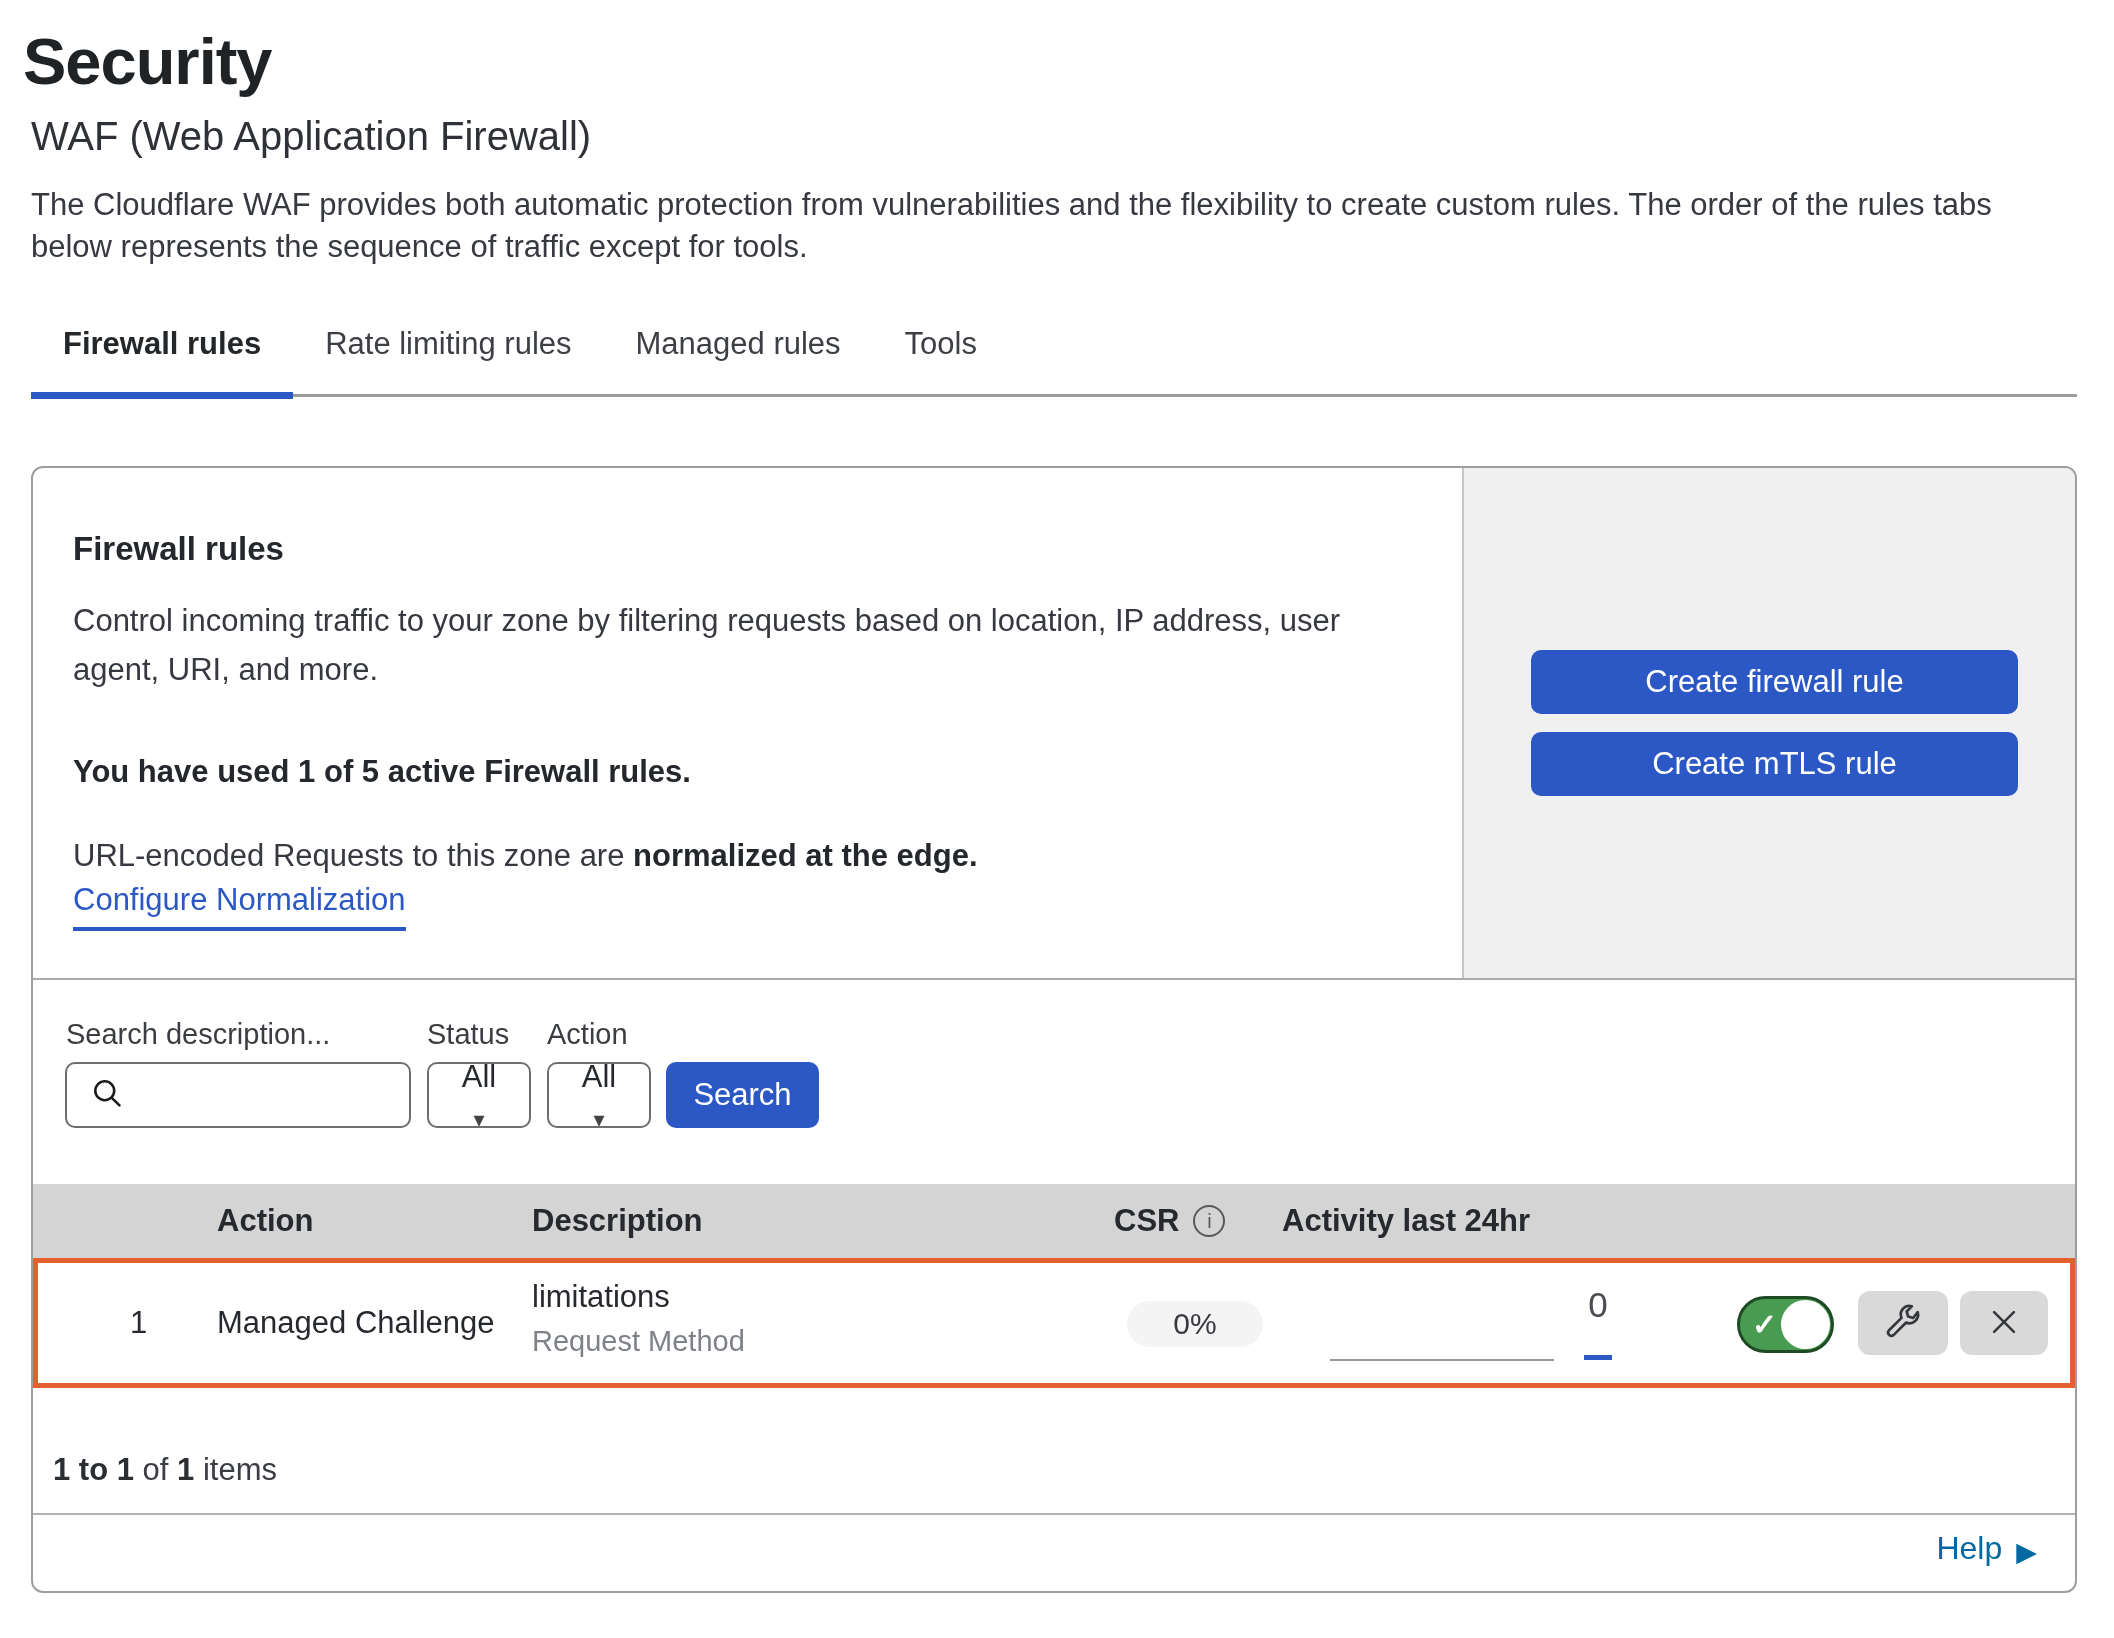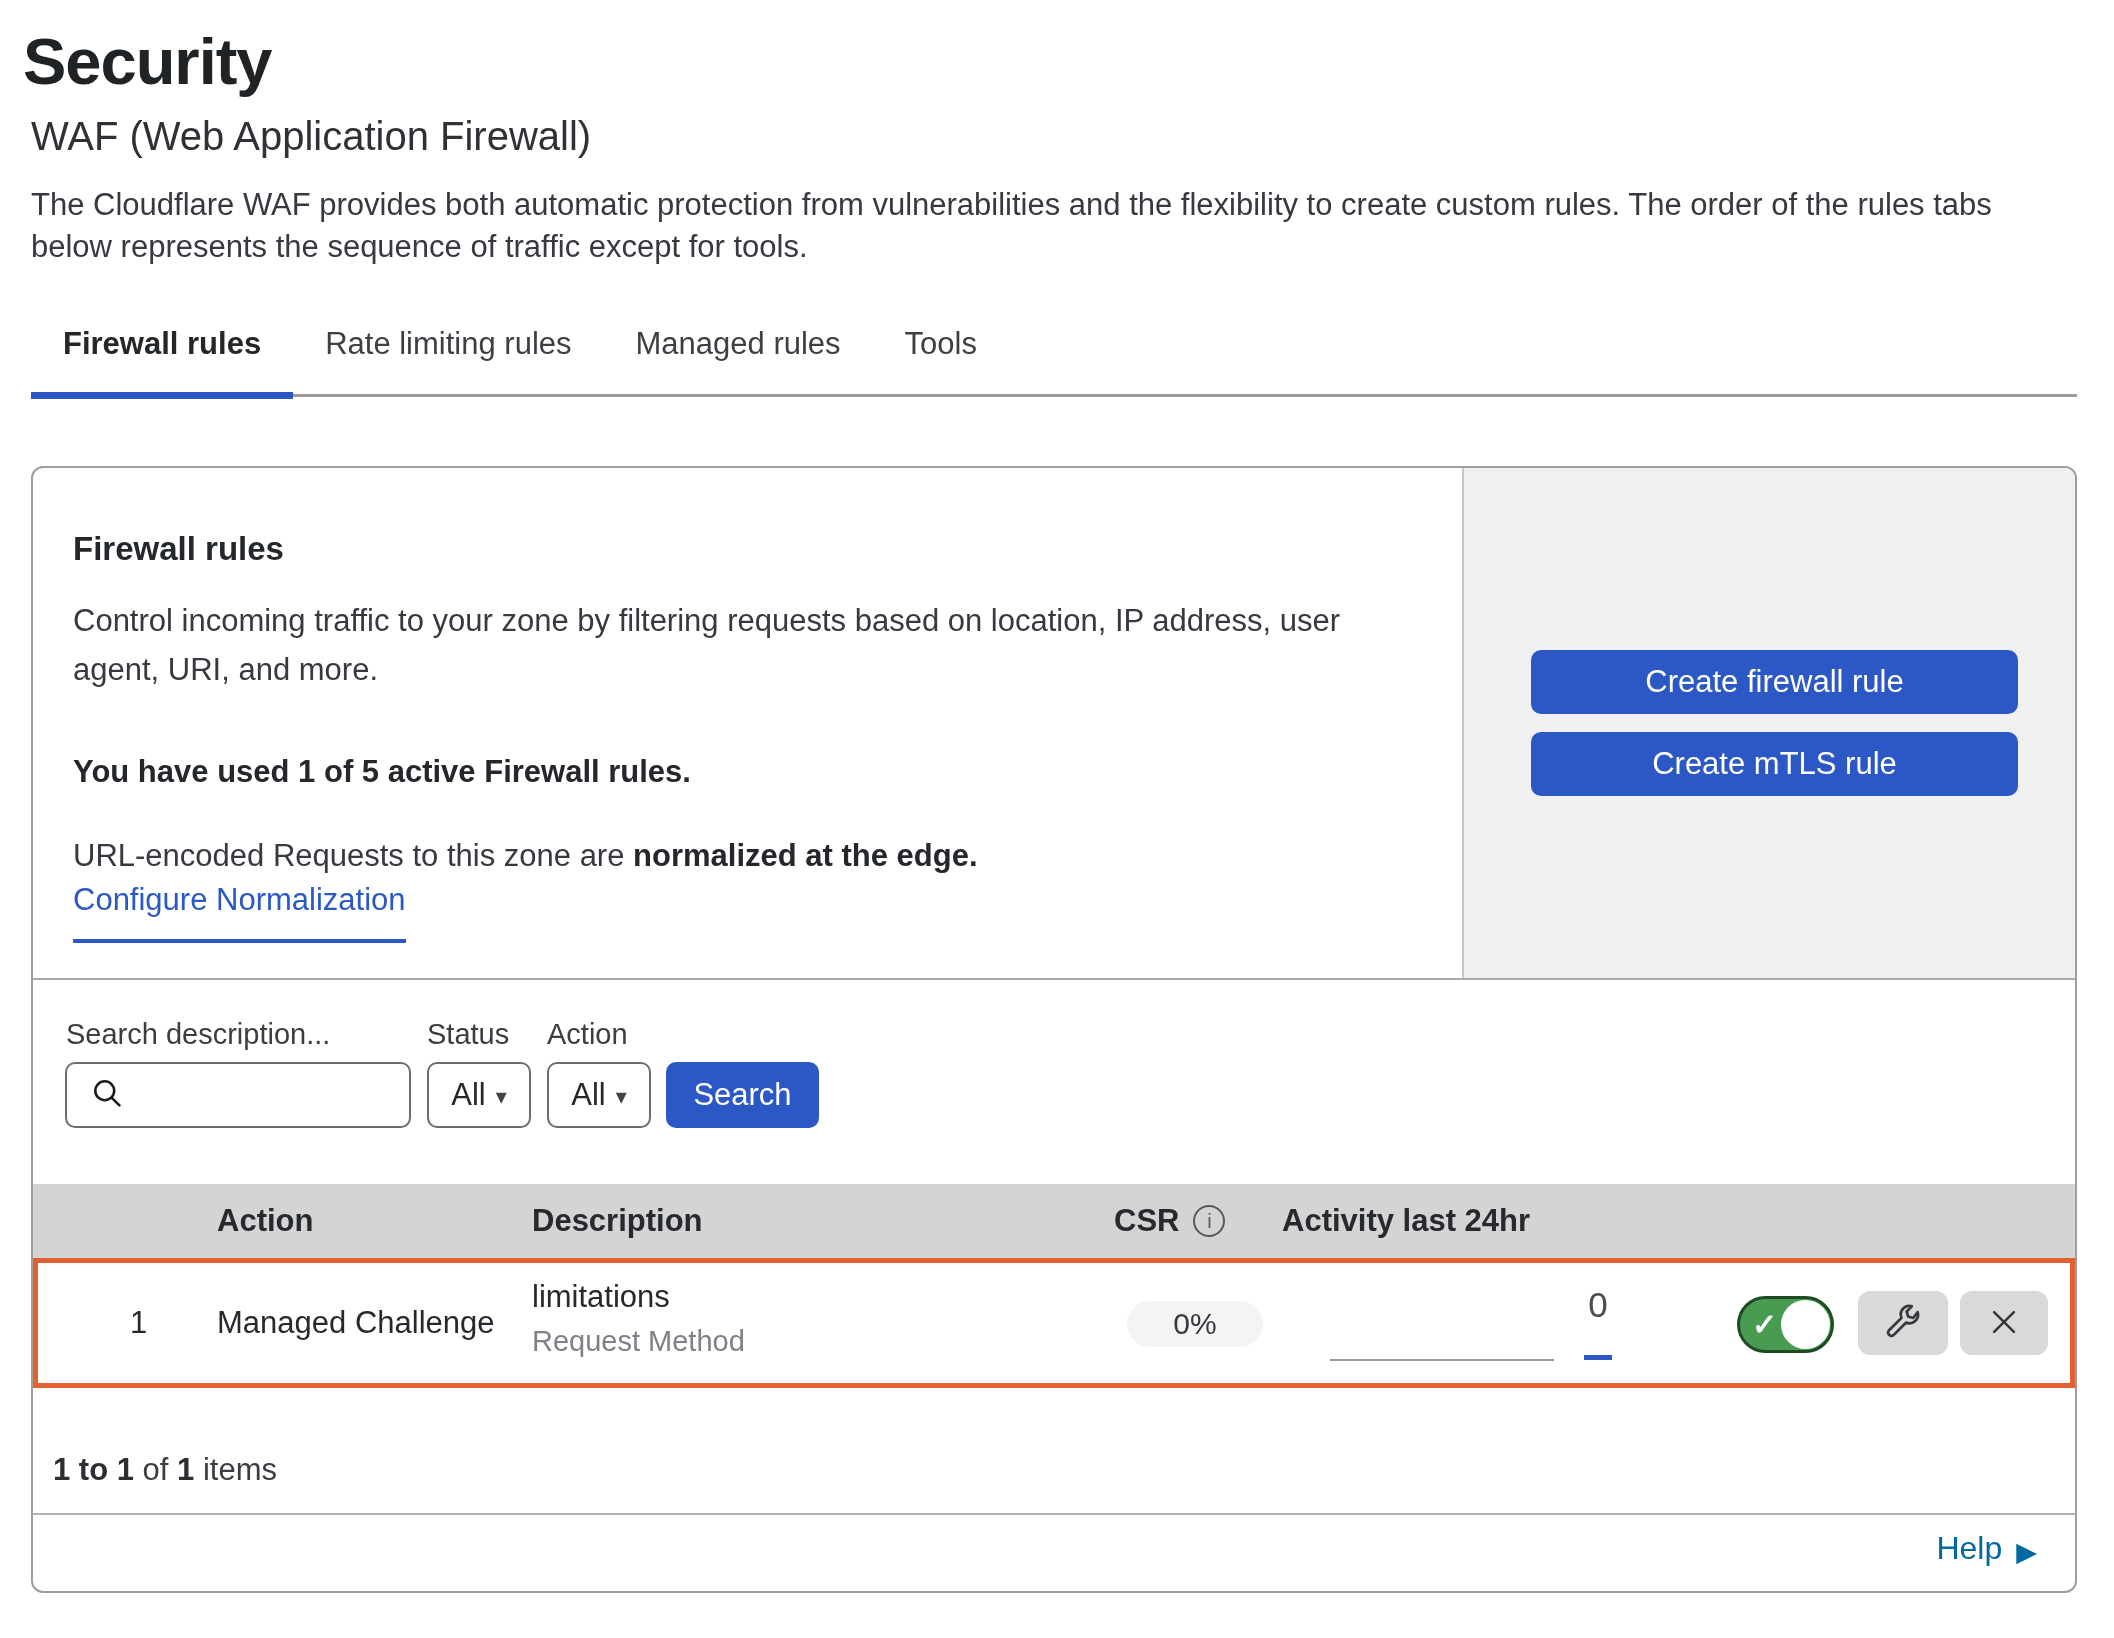"Configure Normalization" .card-link { padding-bottom: 21px -> 9px }
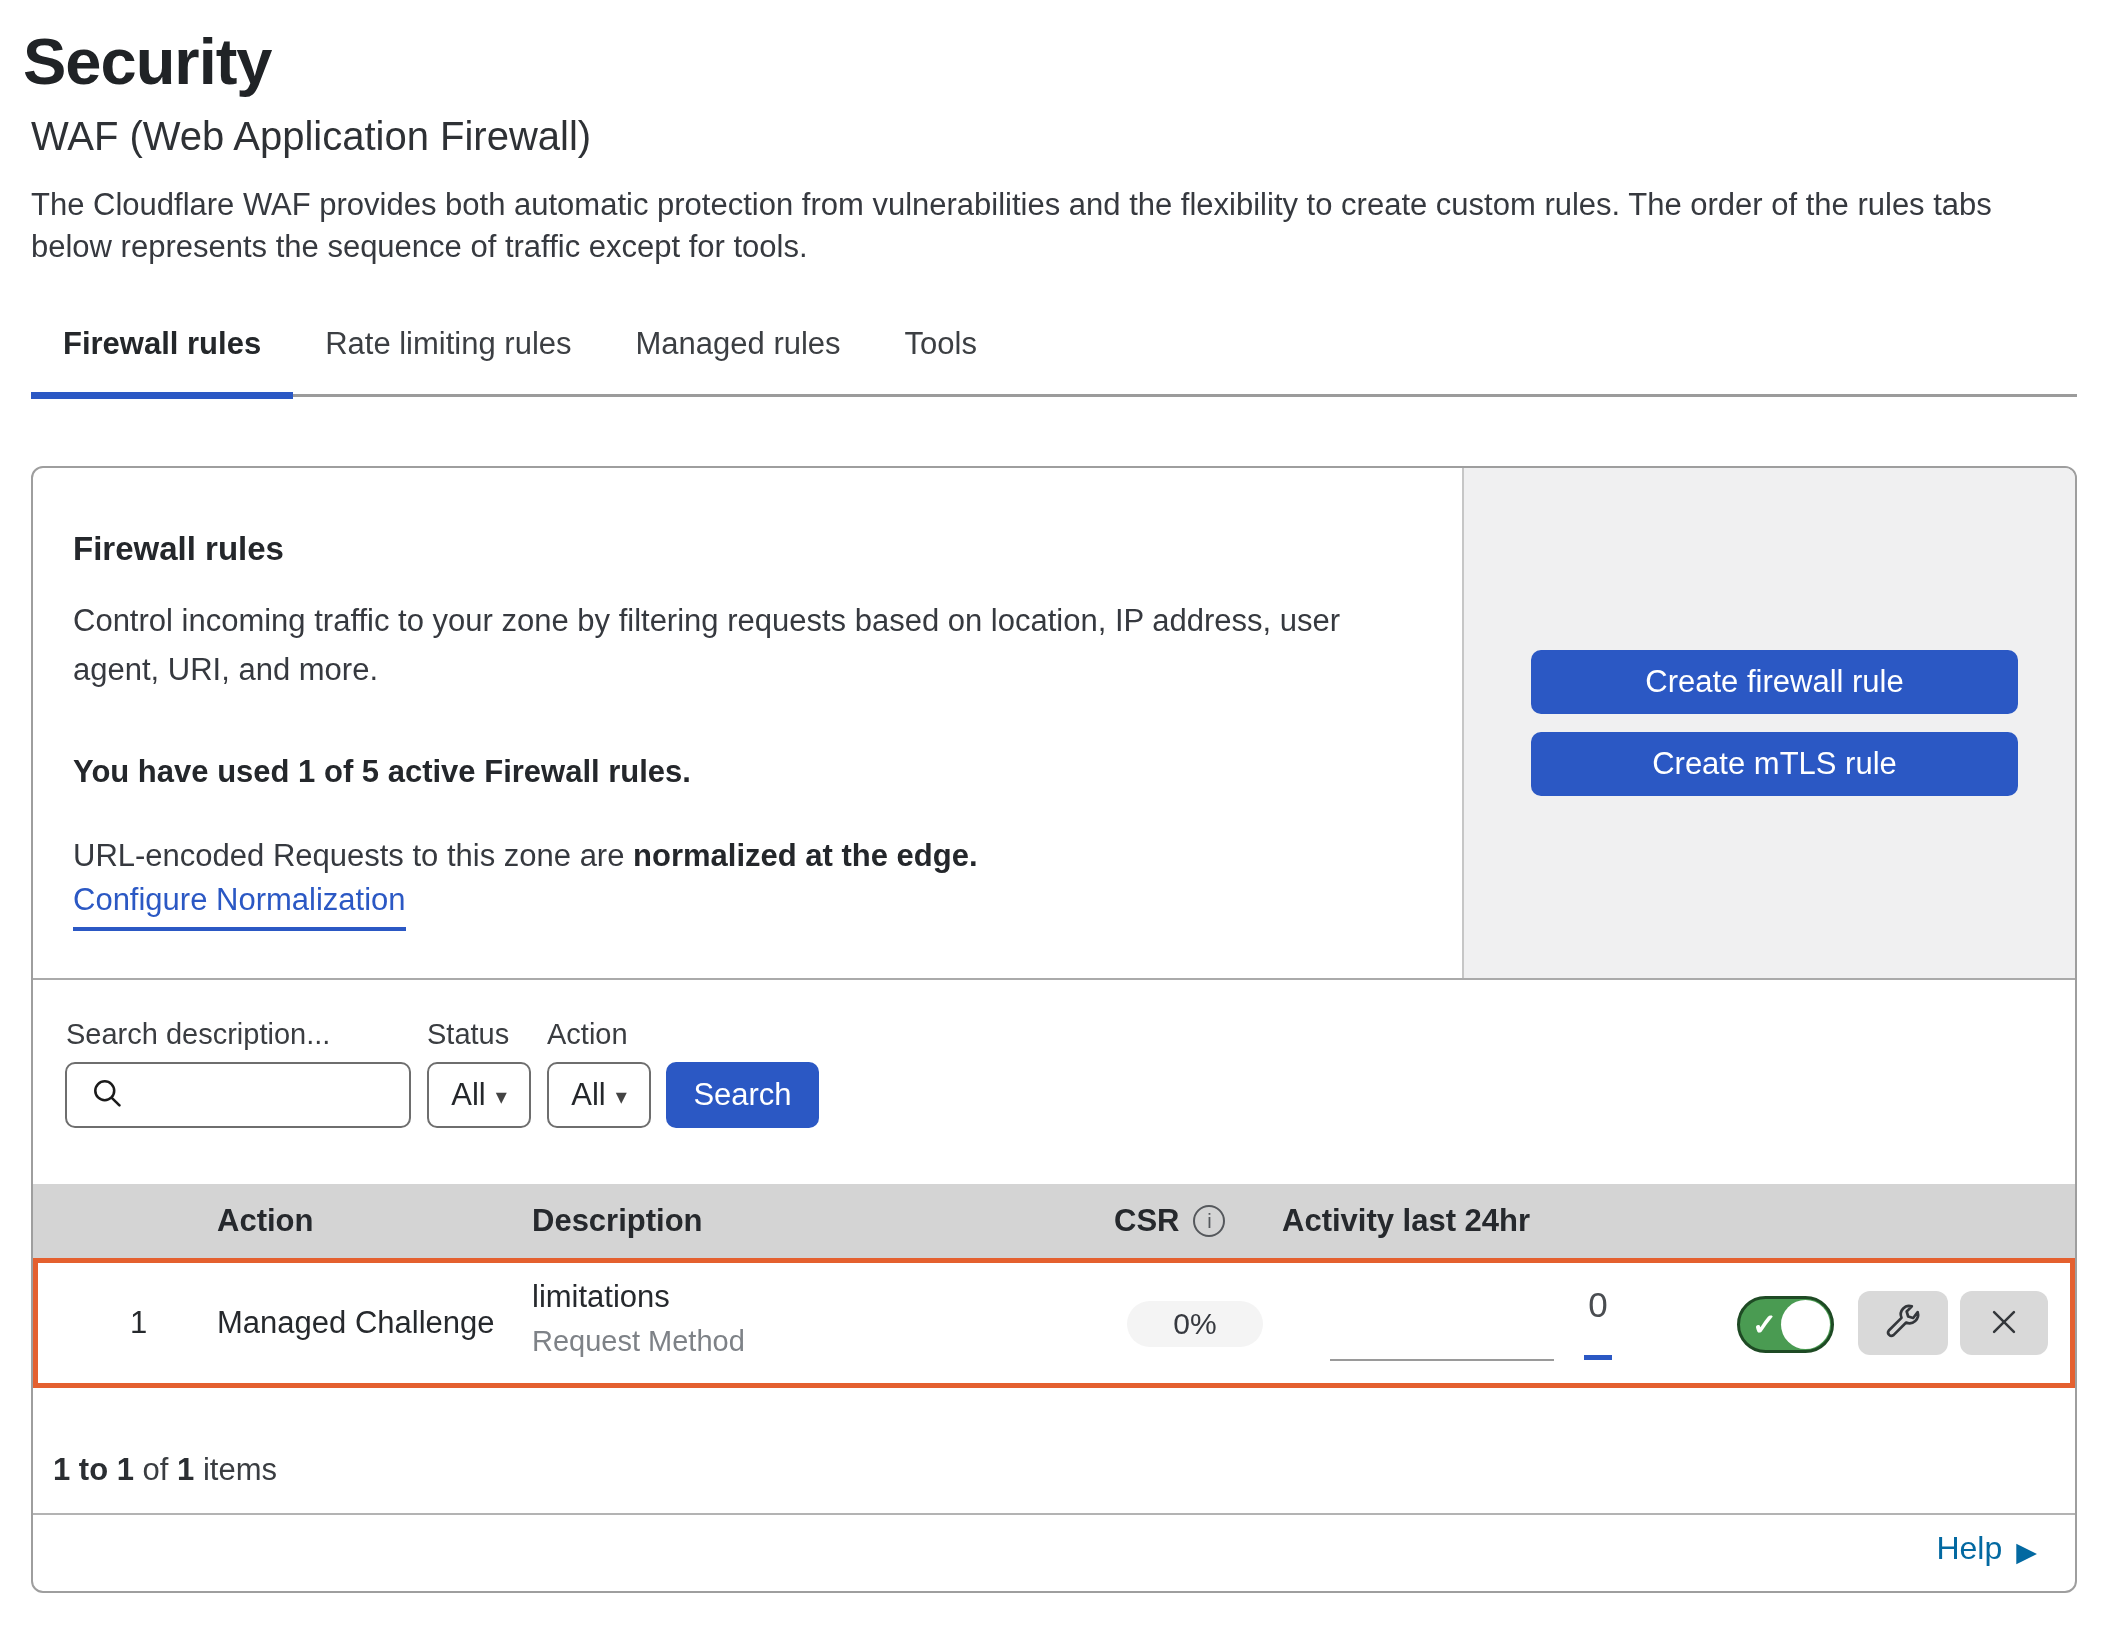"All" .select { flex-direction: none -> column }
